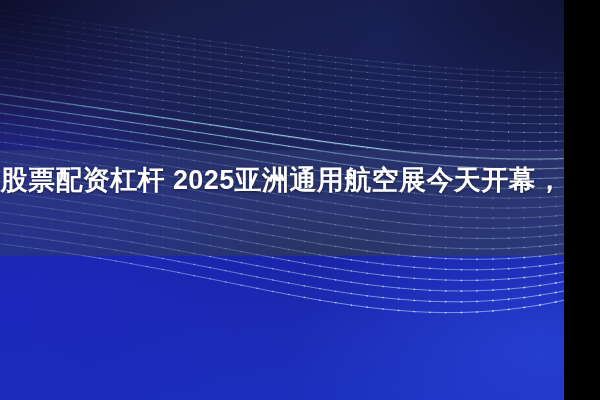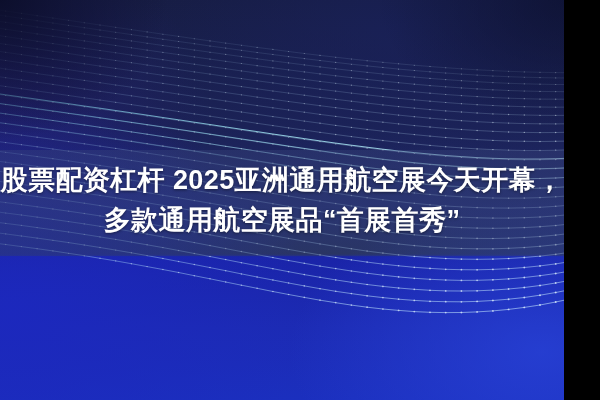"多款通用航空展品“首展首秀”" span.line { html: <span>多款通用航空展品“首展首秀”</span> -> none }
